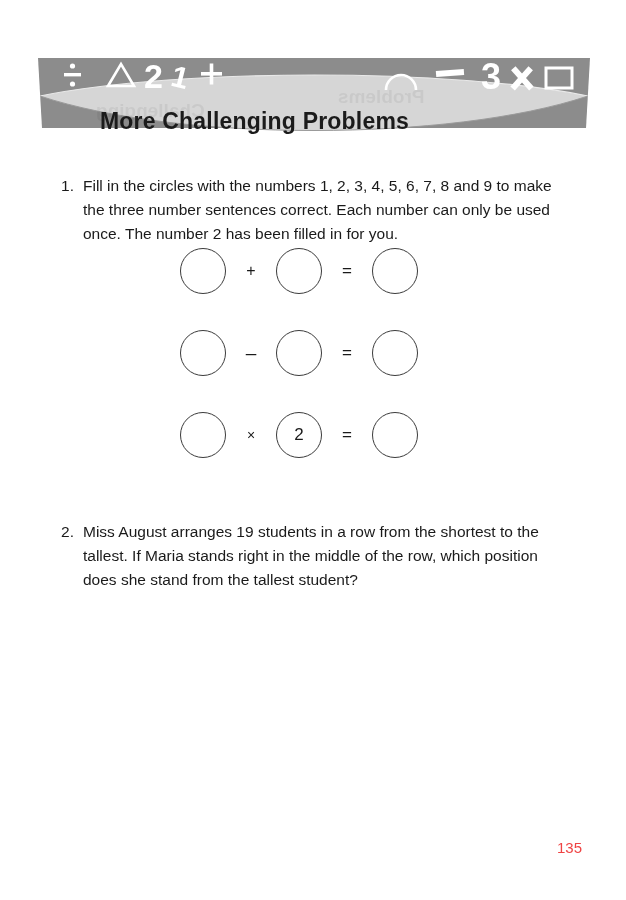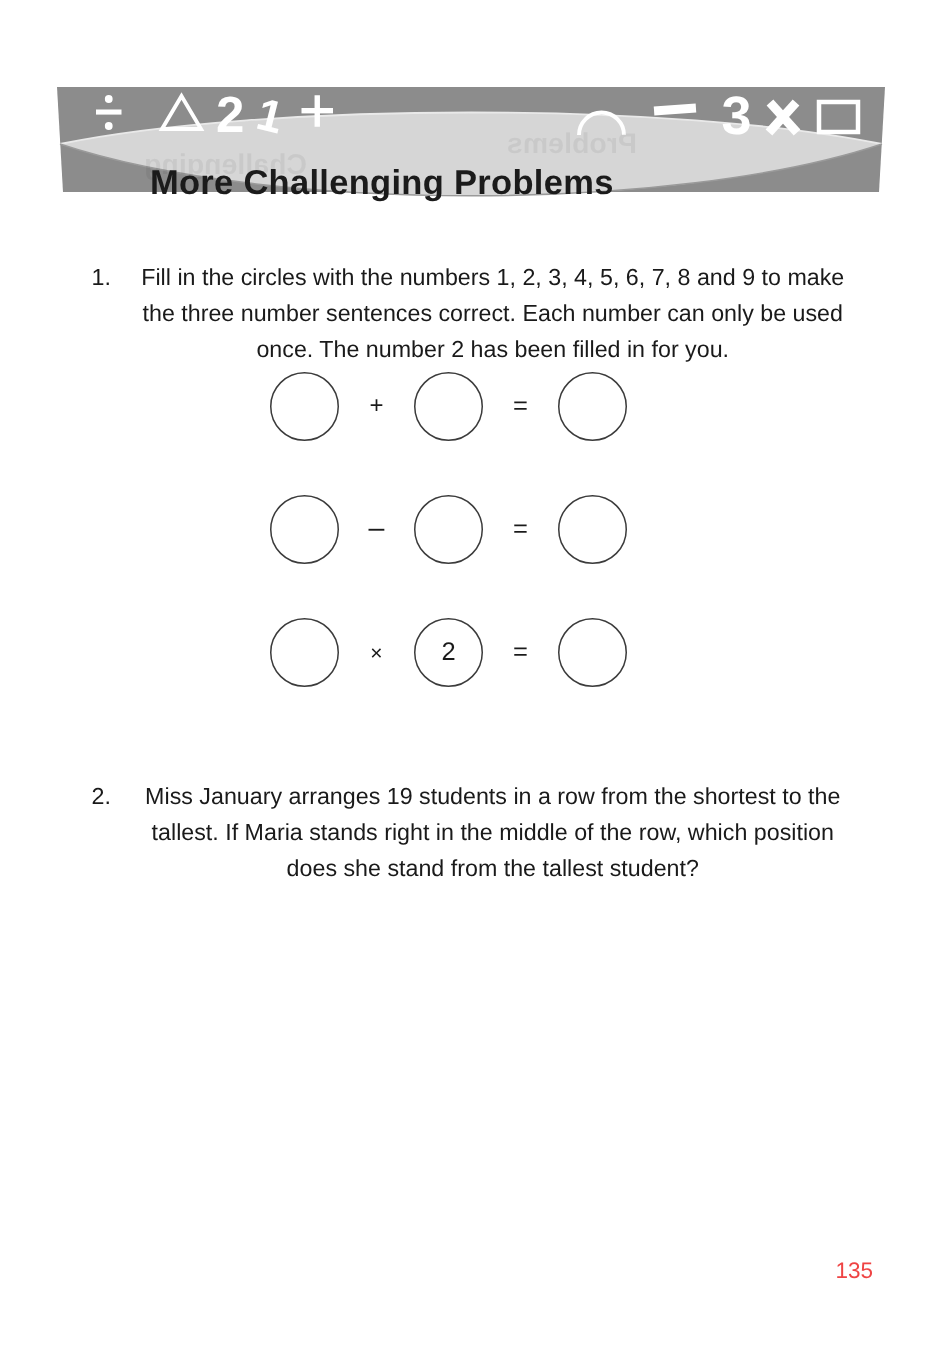"Fill in the circles with" .prob-body p { text-align: center -> none }
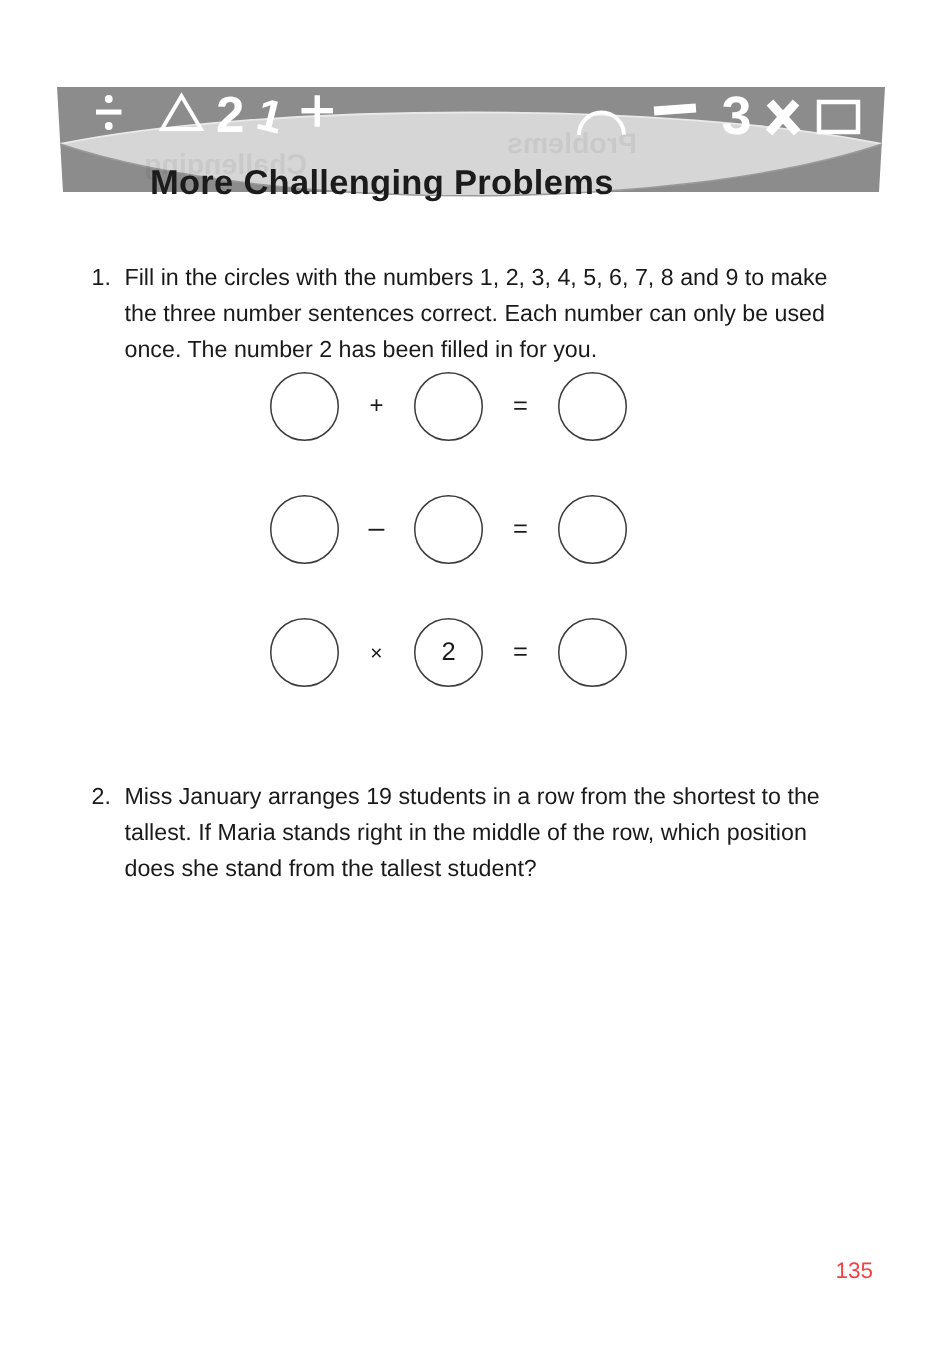"Miss January arranges 19 students" p { text: January -> August }
